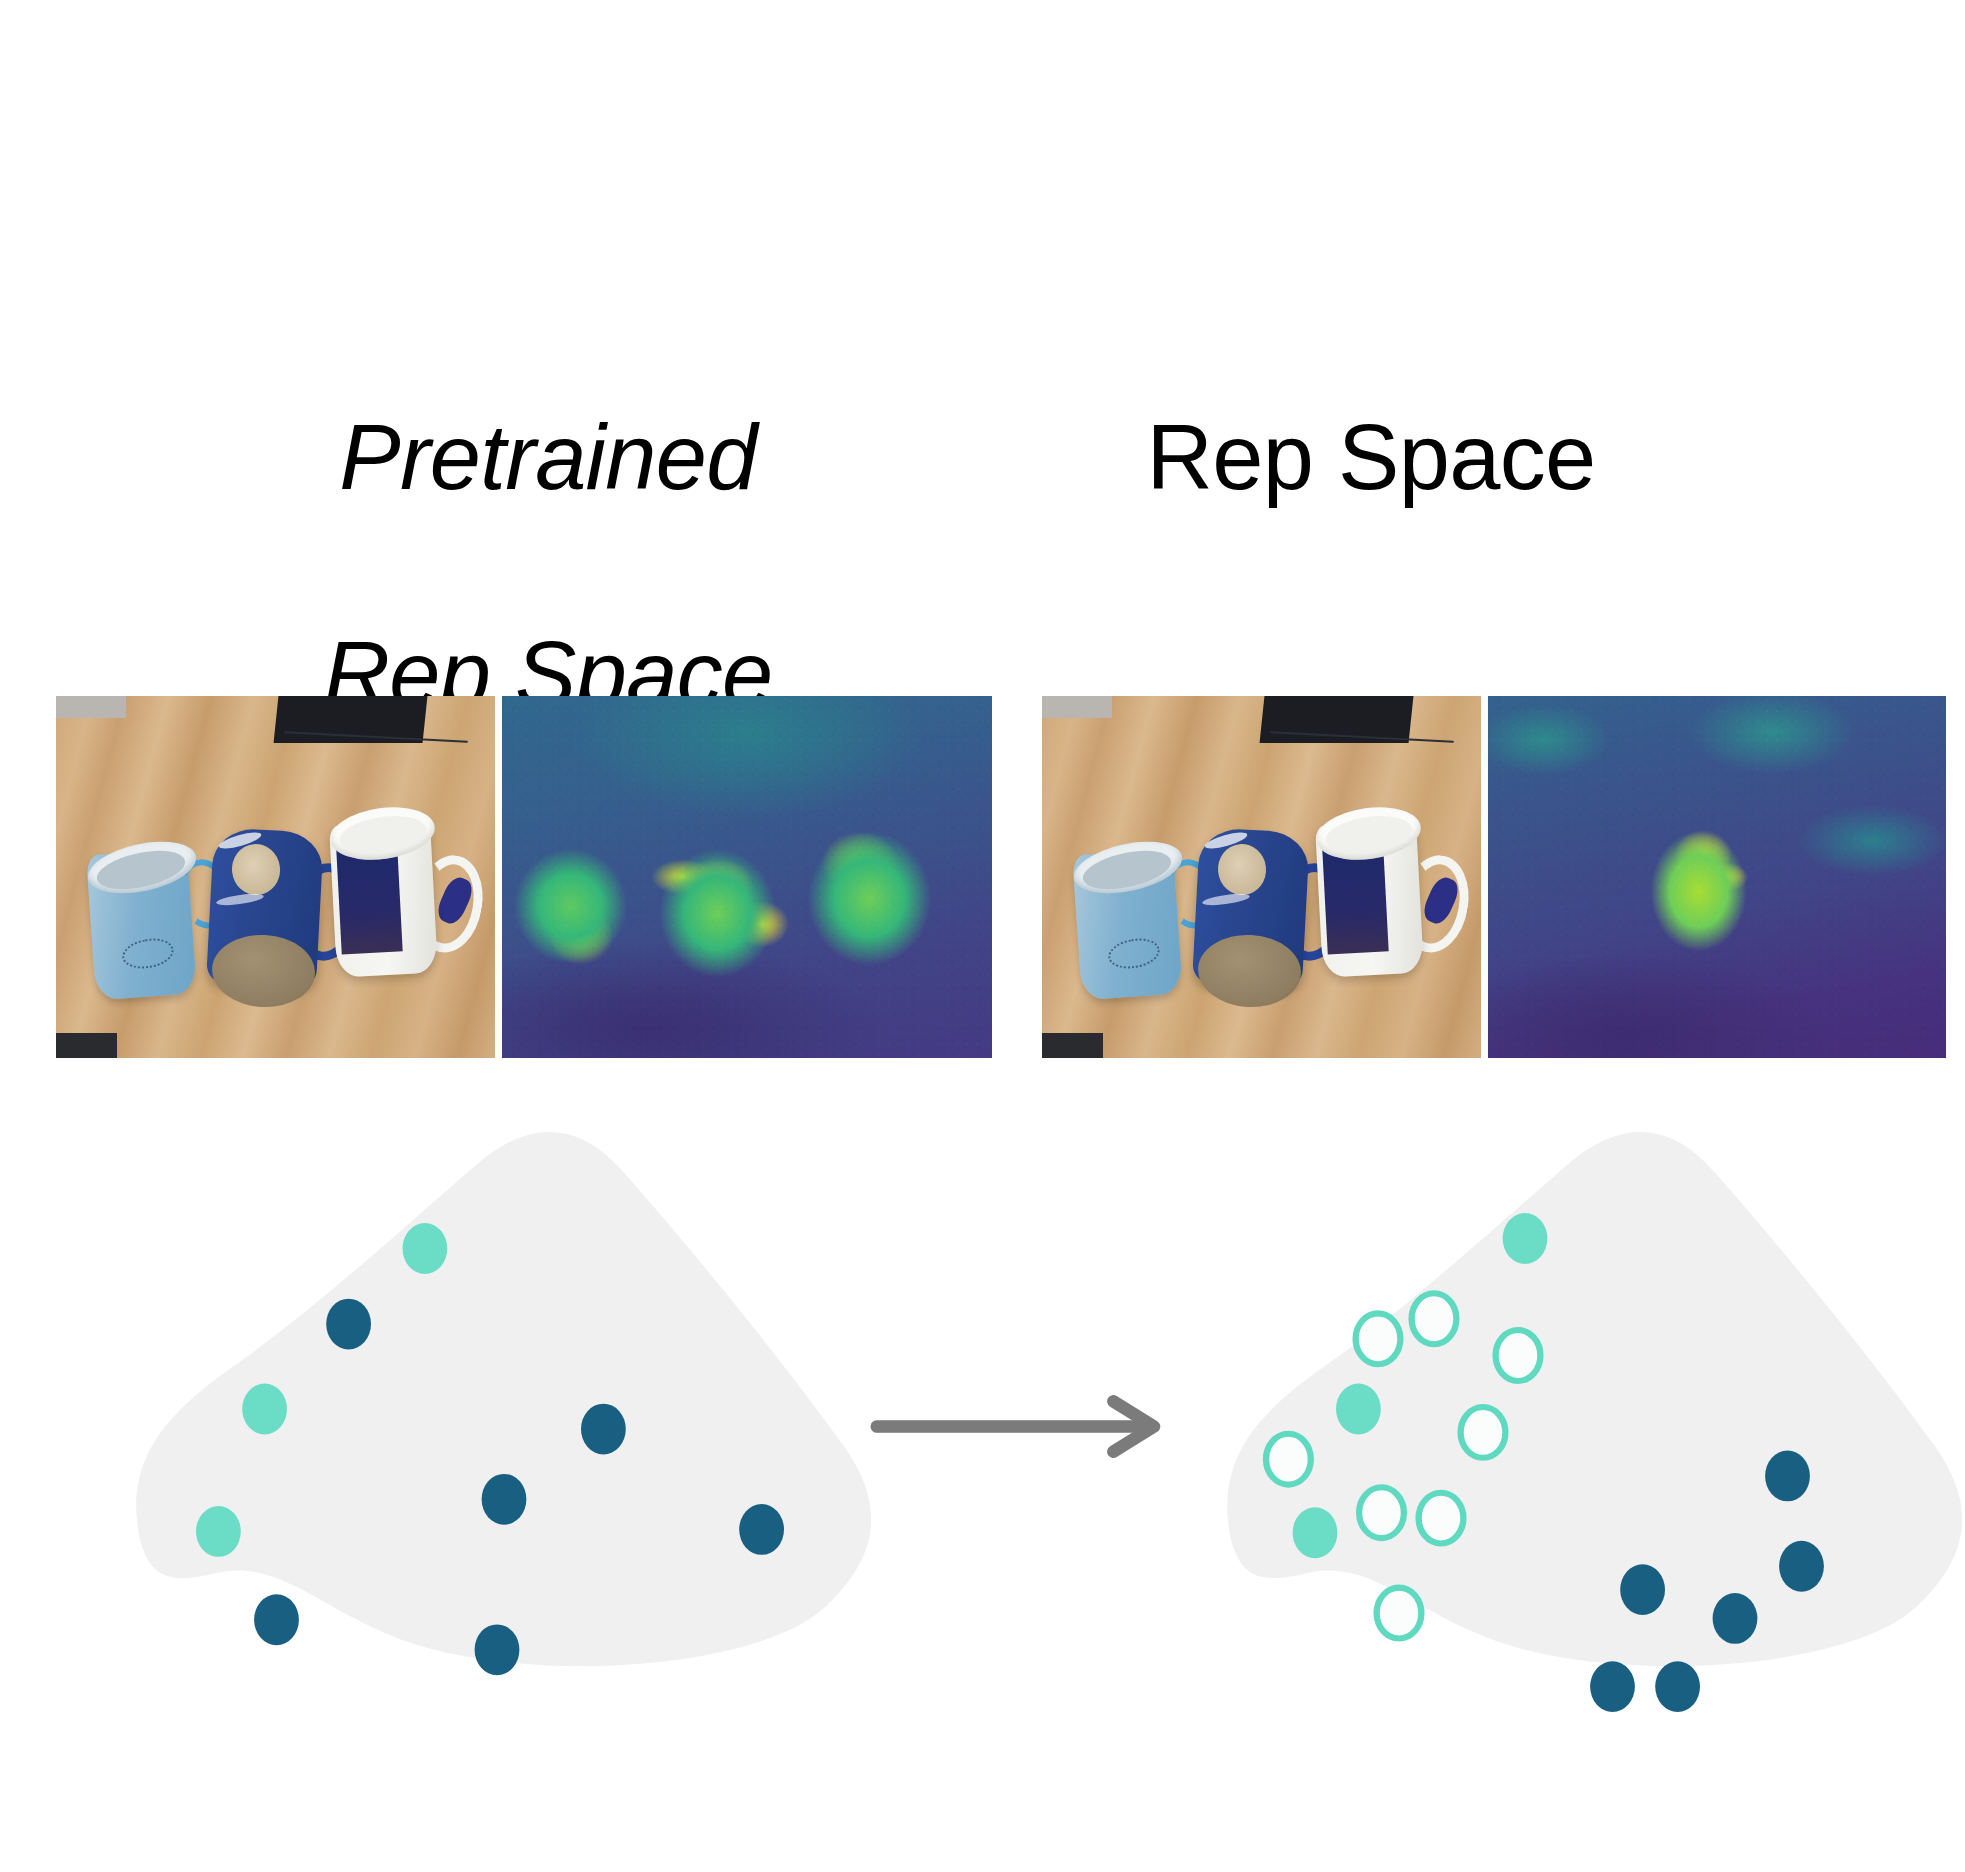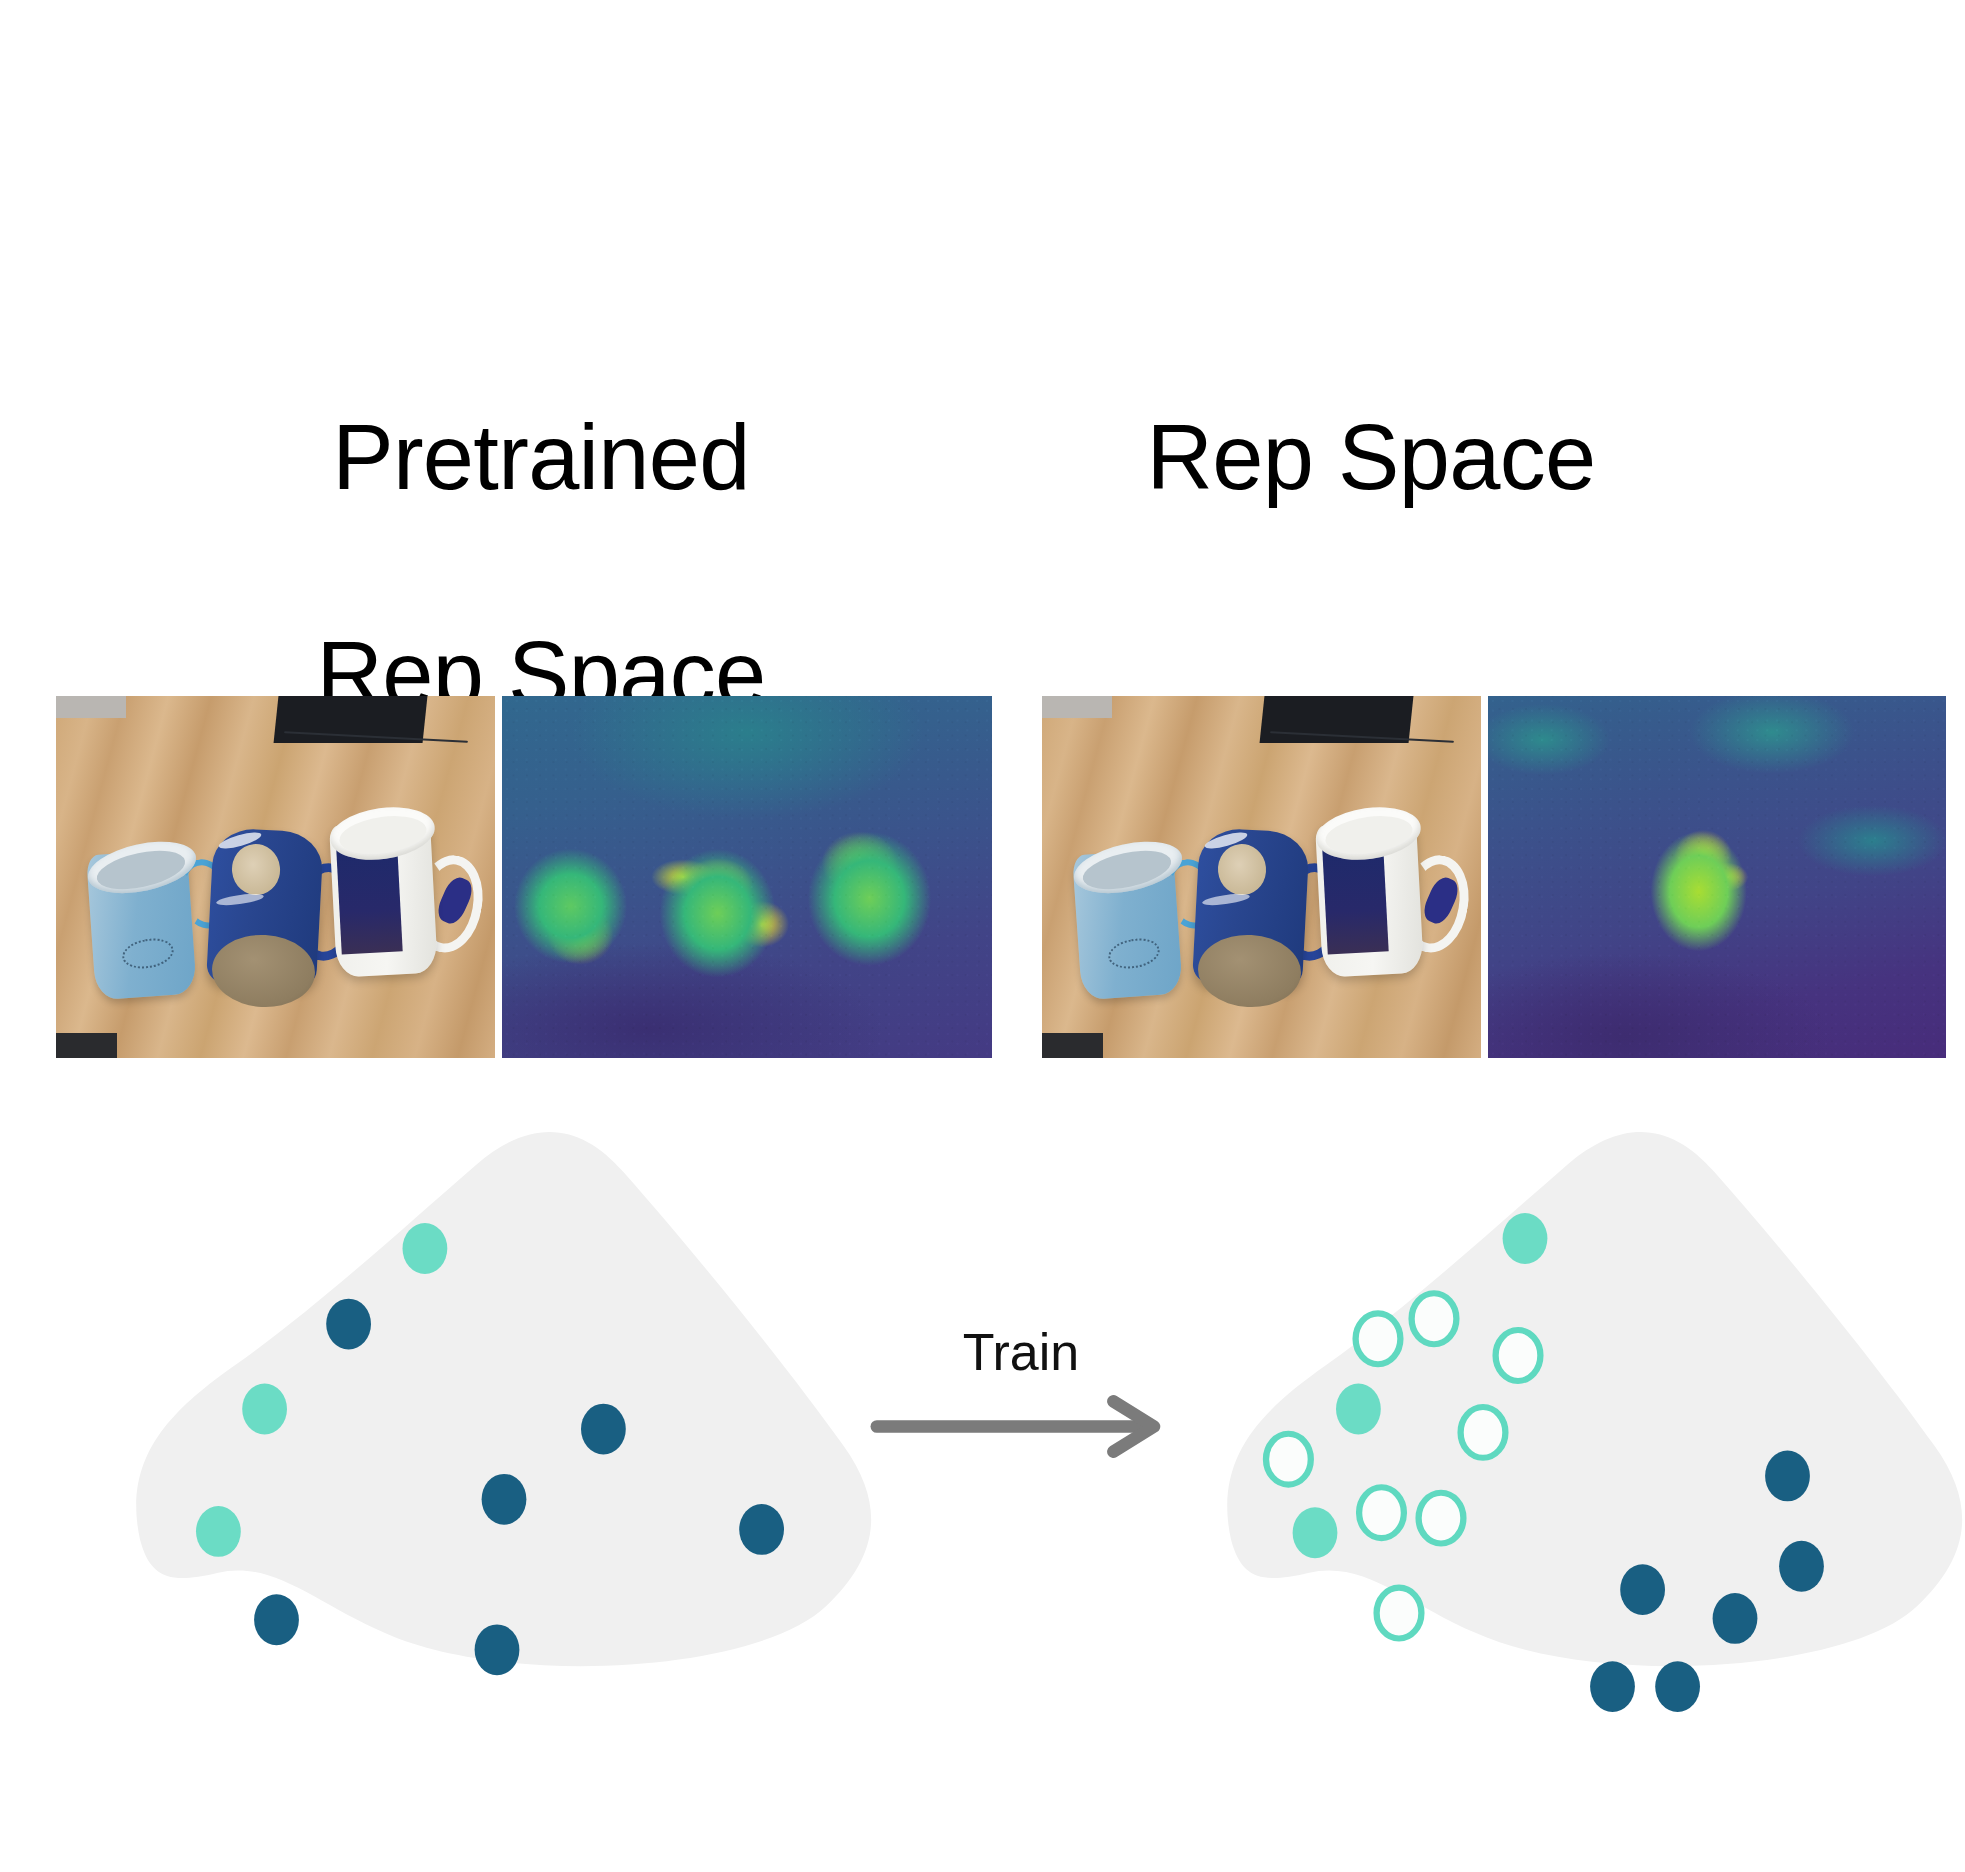"Pretrained" #title-left { font-style: none -> italic; left: 163px -> 170px }
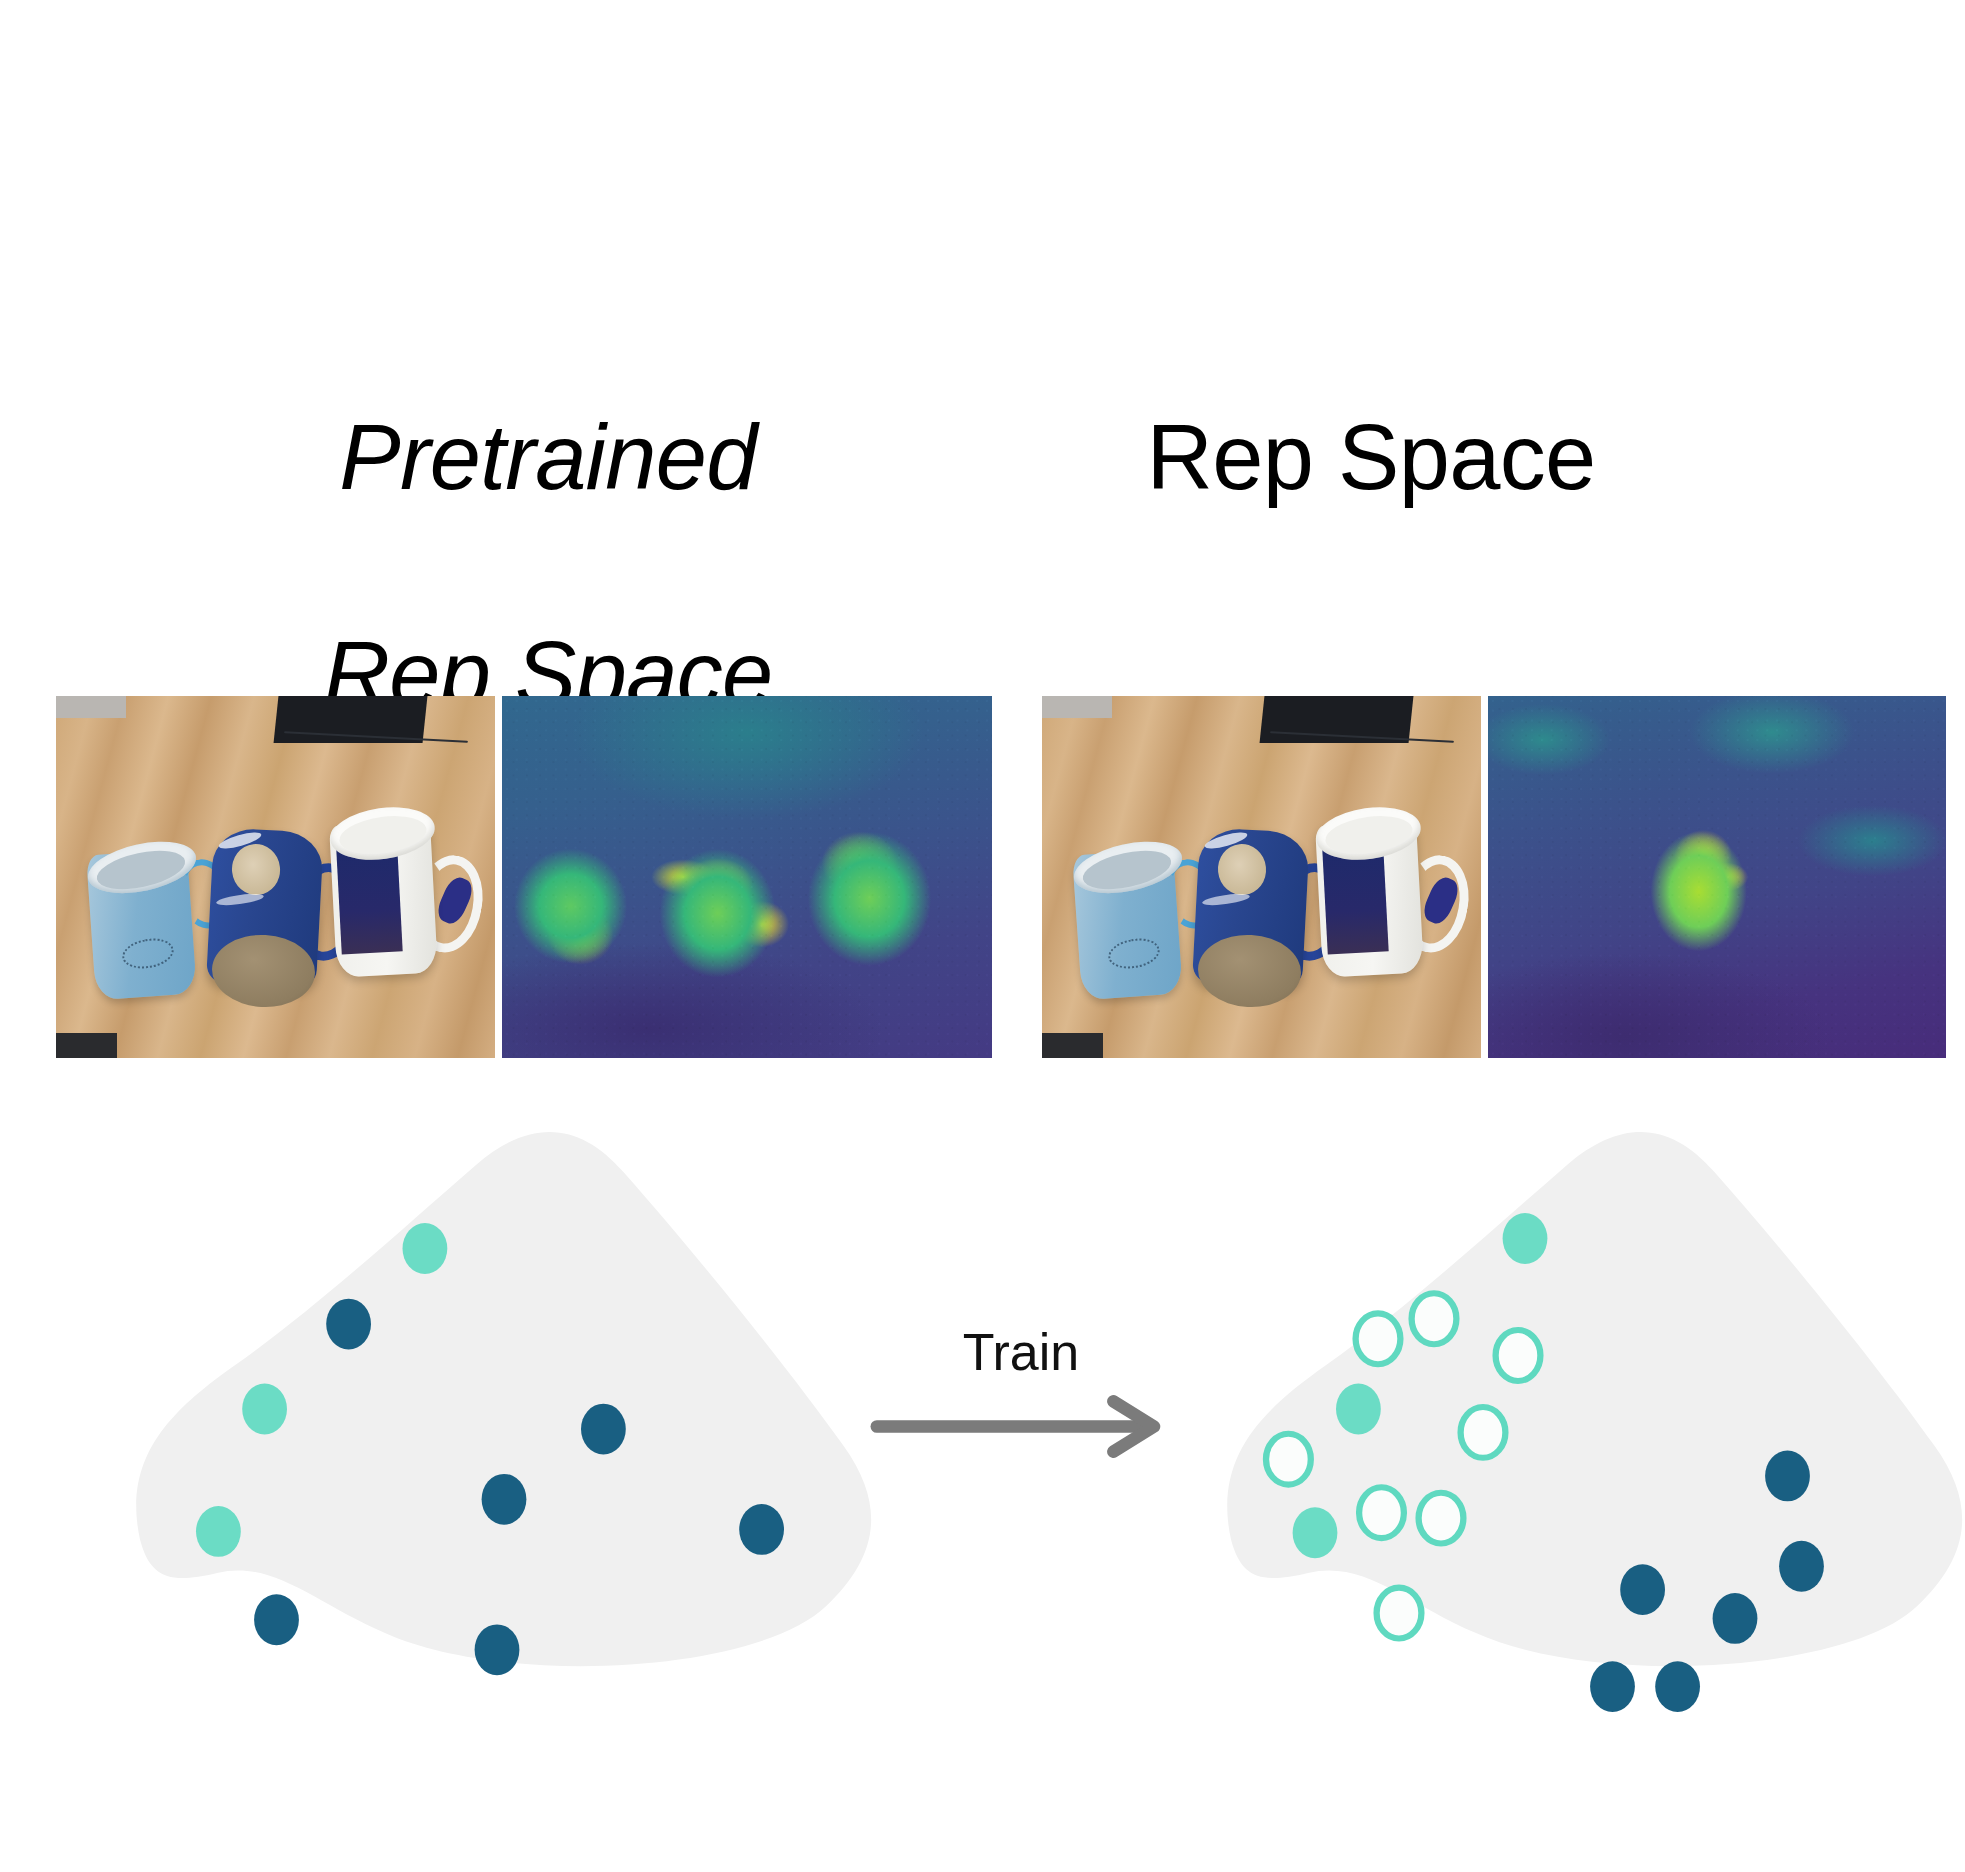"Train" div { html: <div>Train</div> -> none }
